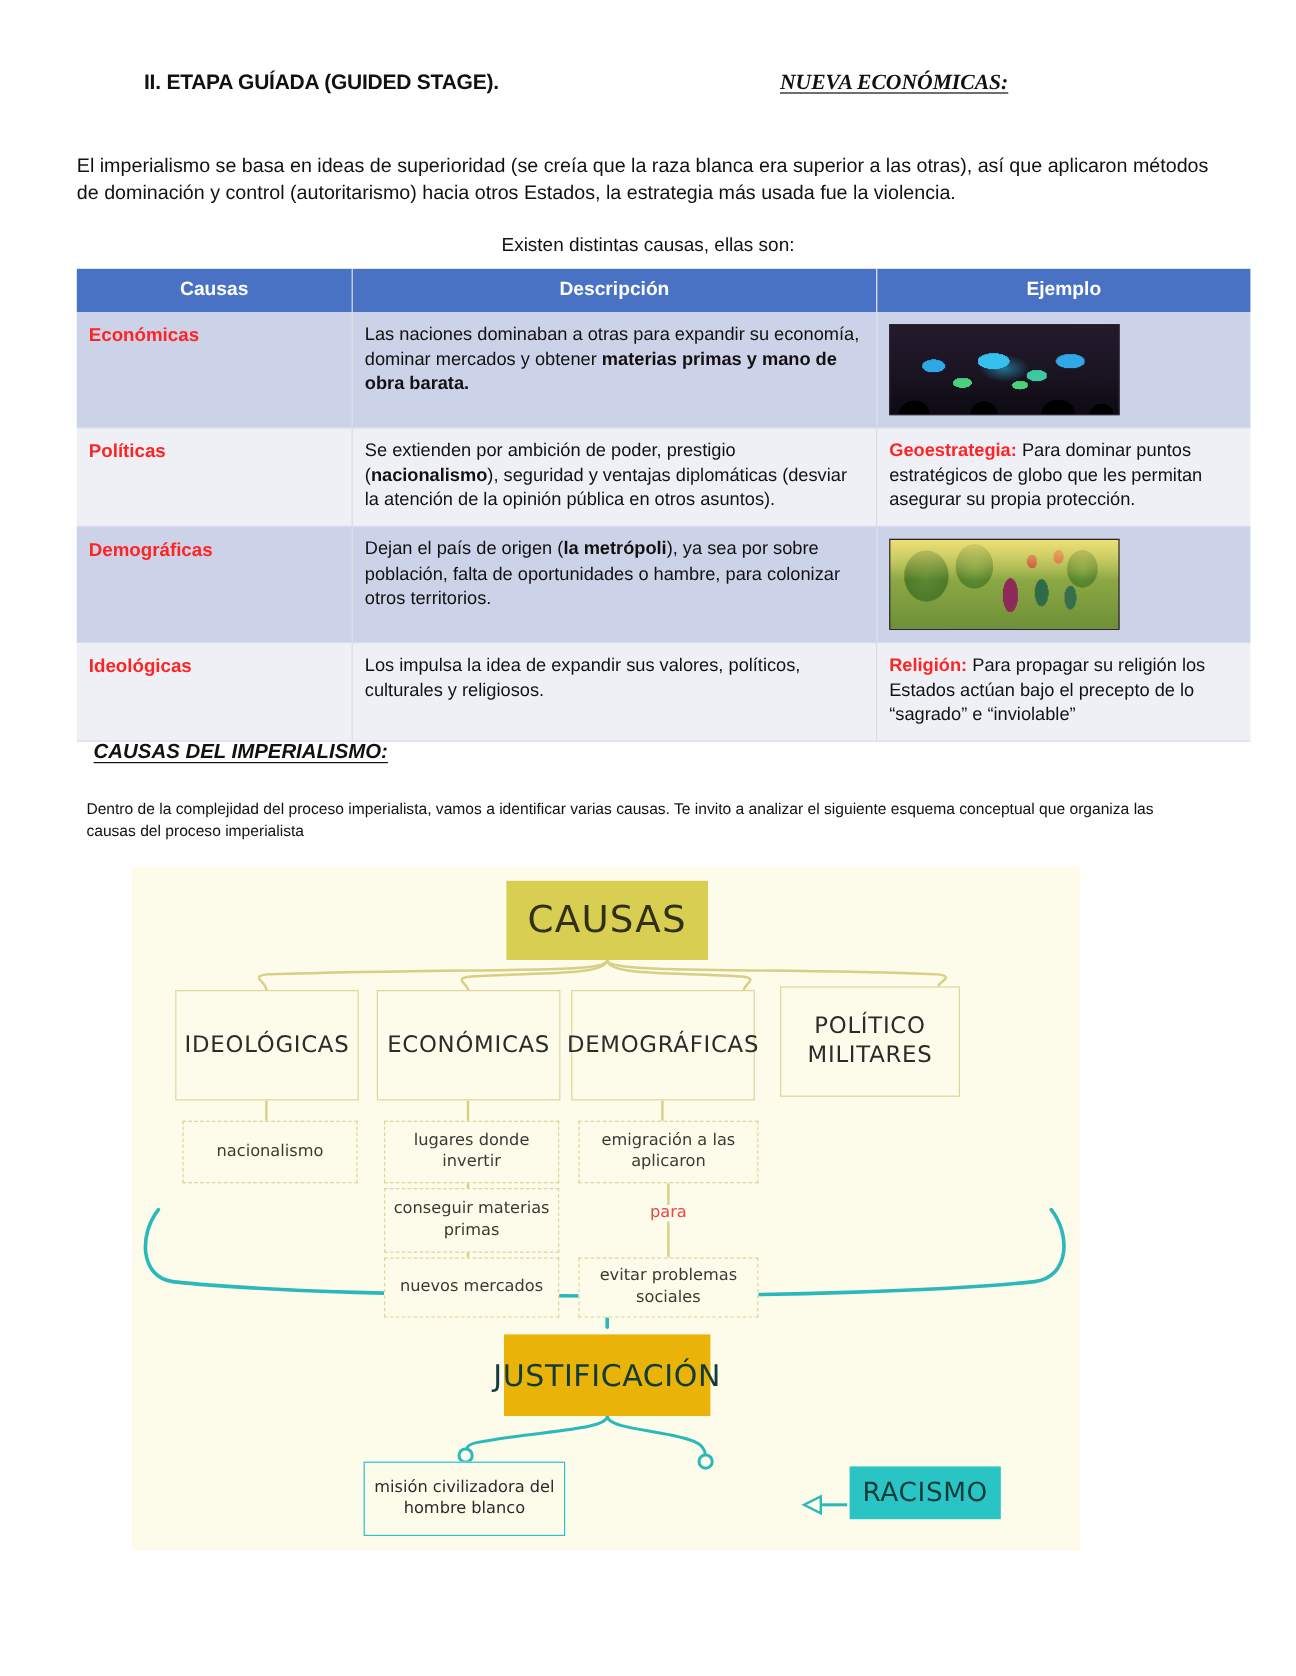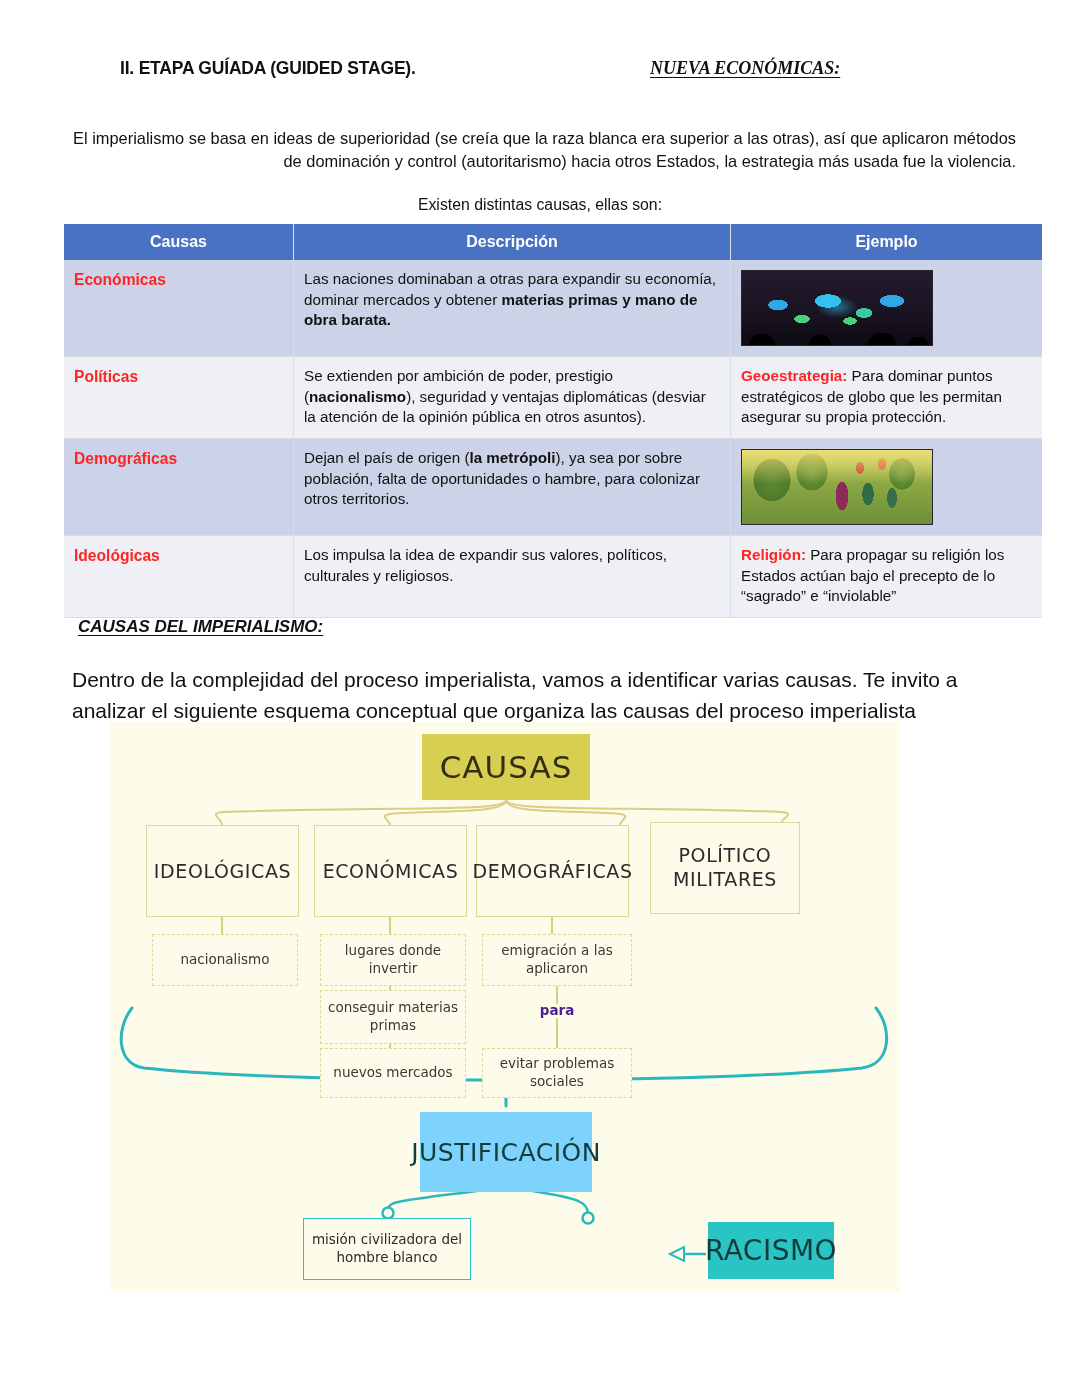"El imperialismo se basa en" .intro { text-align: right -> left }
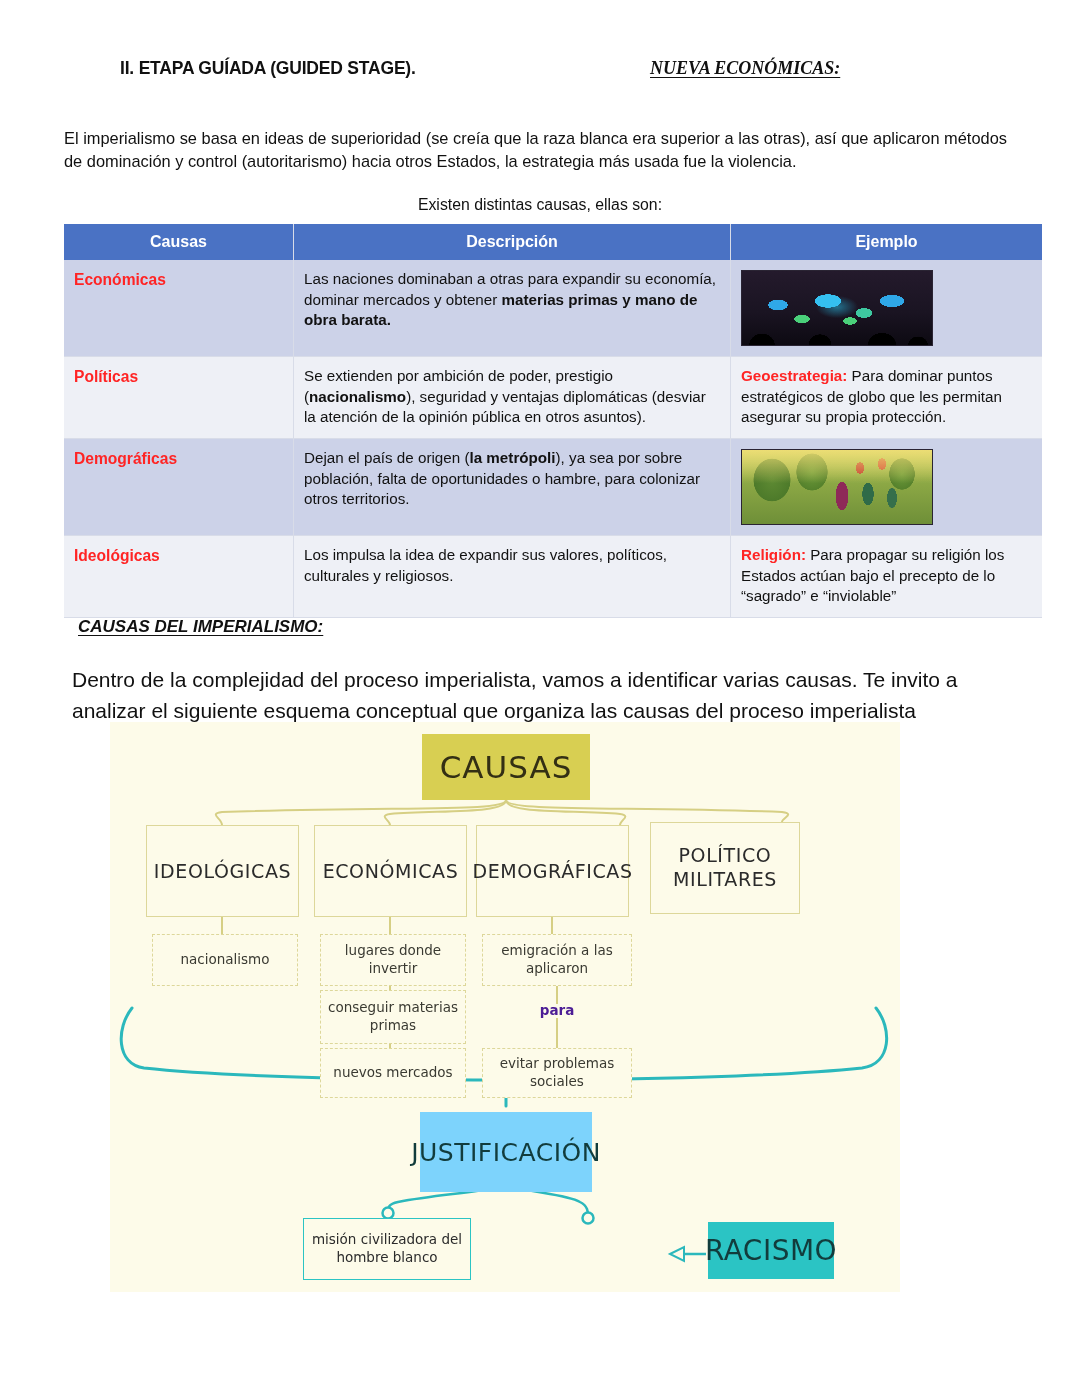"Dentro de la complejidad del" .sec-para { font-size: 21px -> 13px }
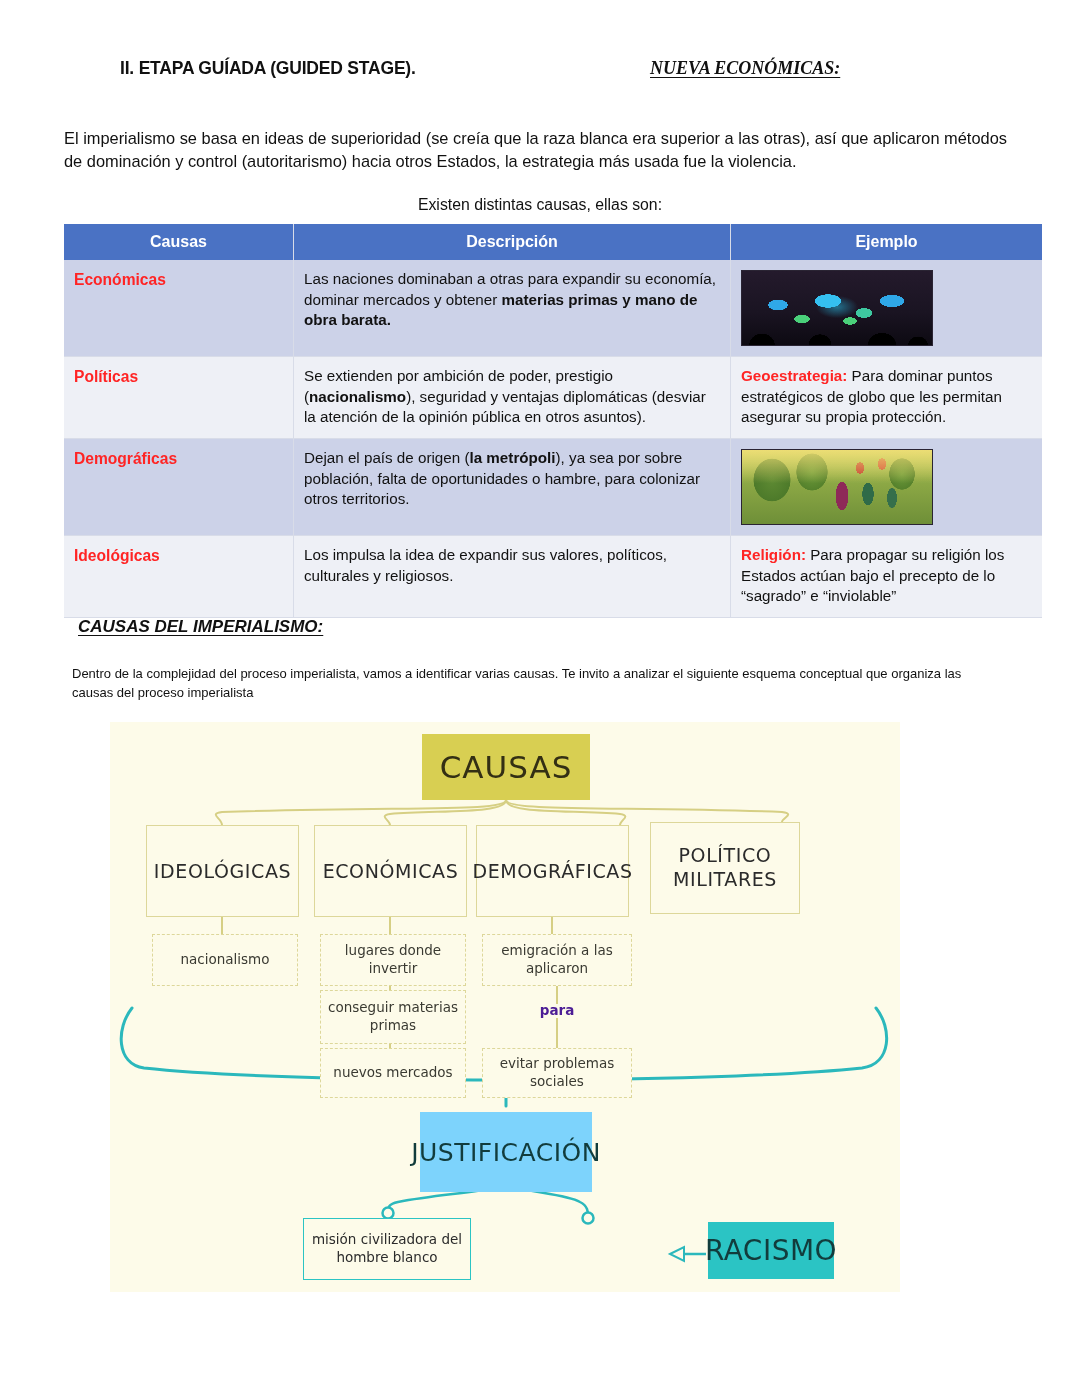"para" .lbl-para { color: #4c1d95 -> #ef4444; font-weight: bold -> none }
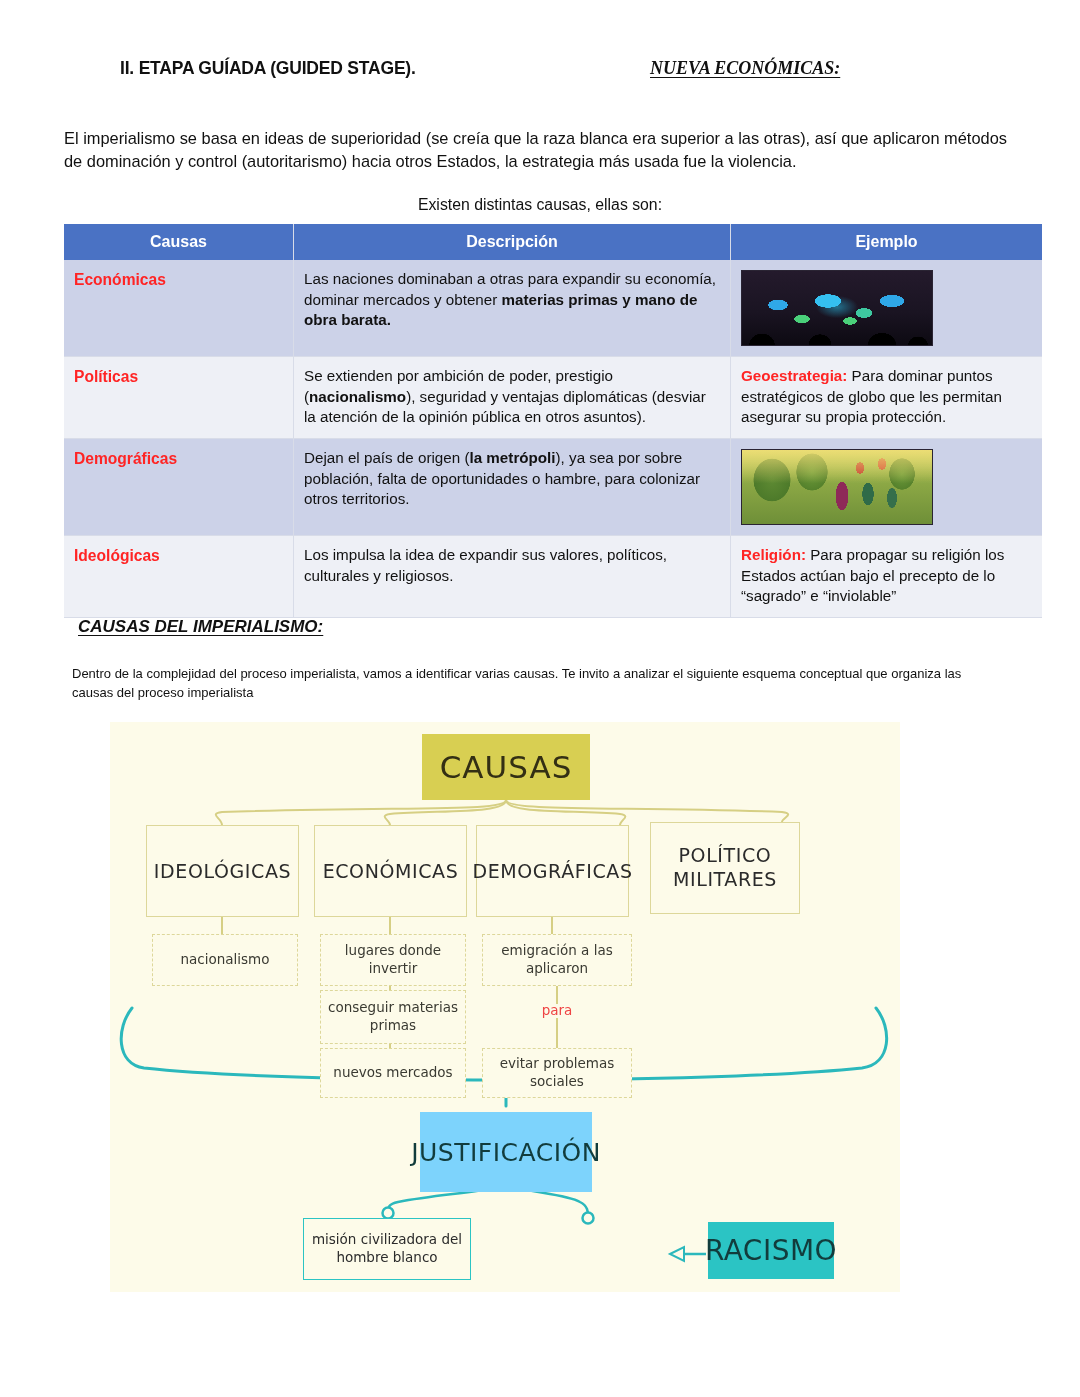"JUSTIFICACIÓN" .b-just { background: #7dd3fc -> #eab308; height: 80px -> 68px }
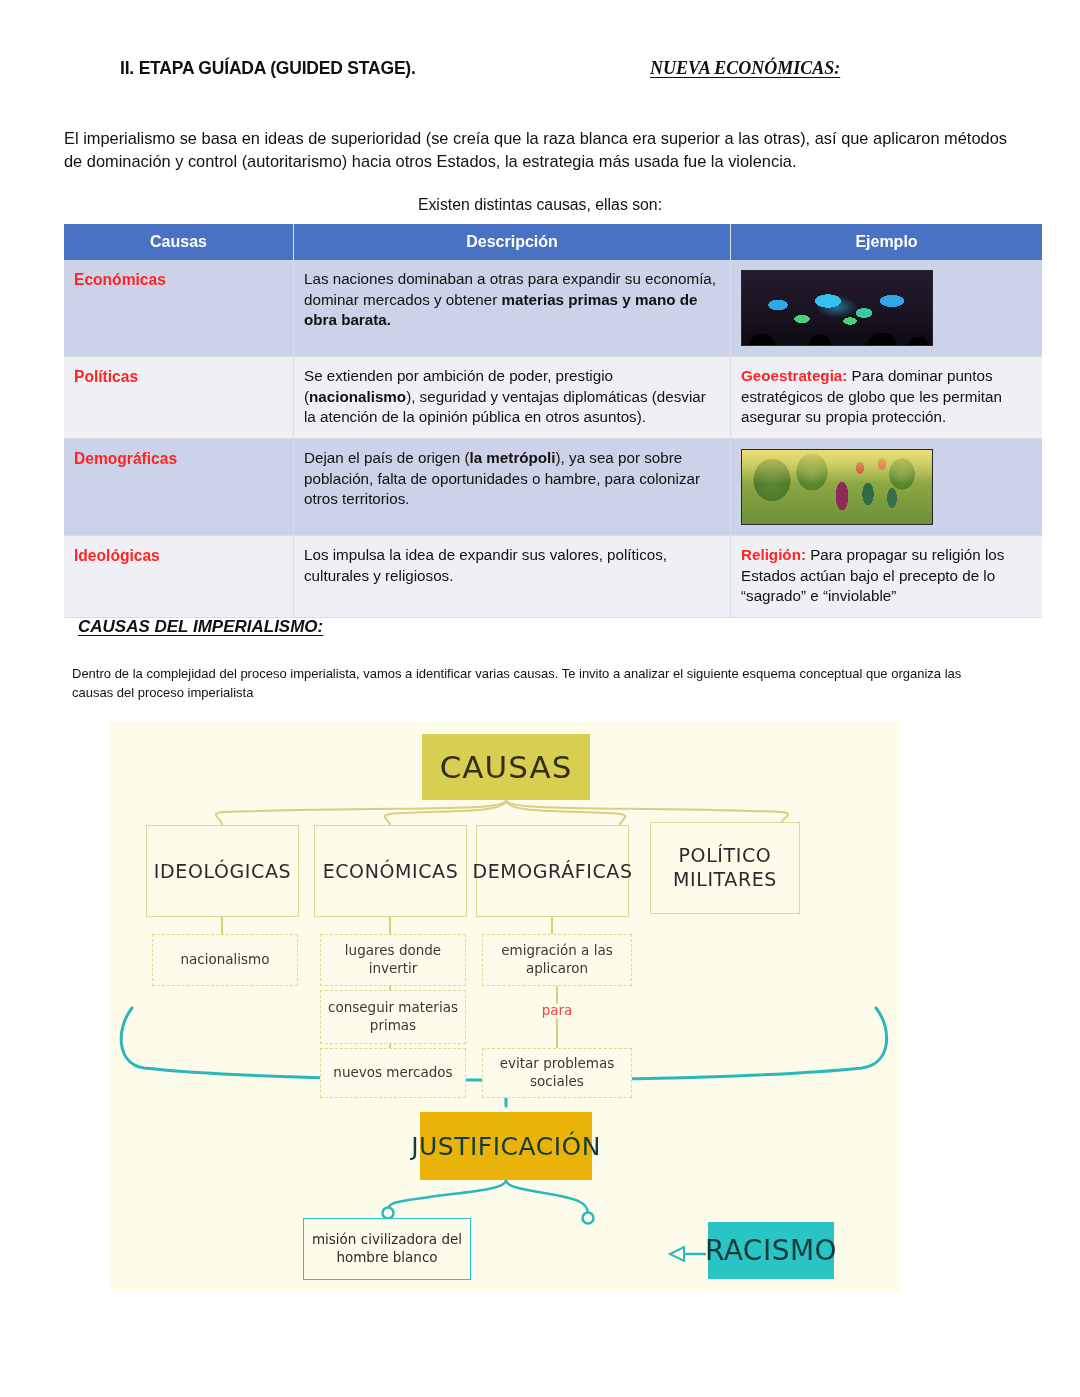"RACISMO" .b-rac { font-size: 28px -> 22px; height: 57px -> 44px }
